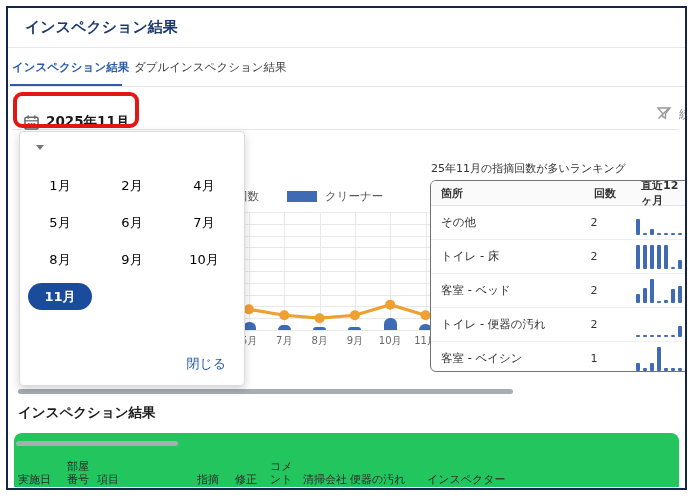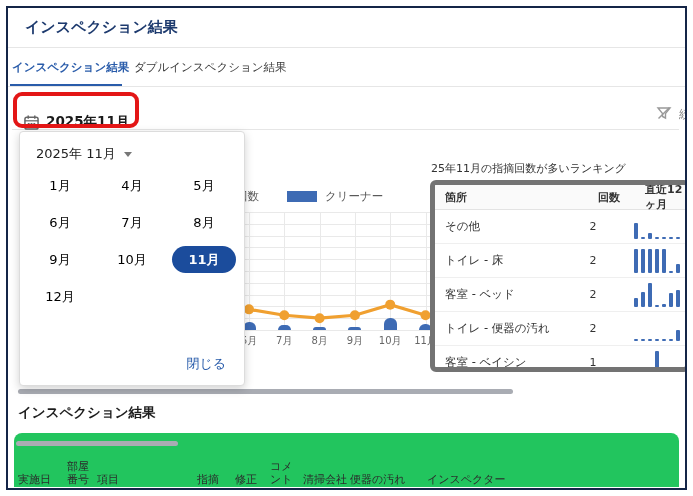"2025年 11月" span { html: <span>2025年 11月</span> -> none }
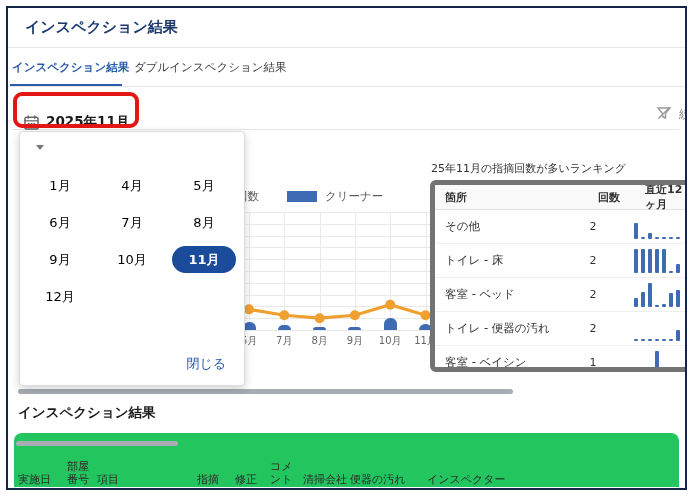"2月" div.month-cell { html: none -> <div>2月</div> }
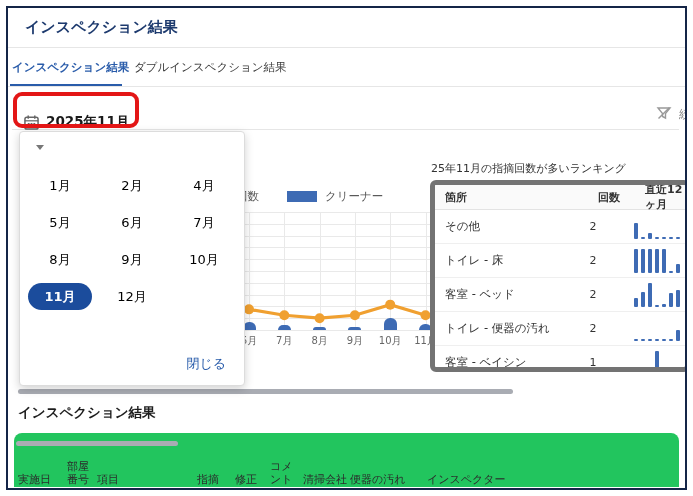"箇所" .rank-card { border: 5px solid #737373 -> 1px solid #737373 }
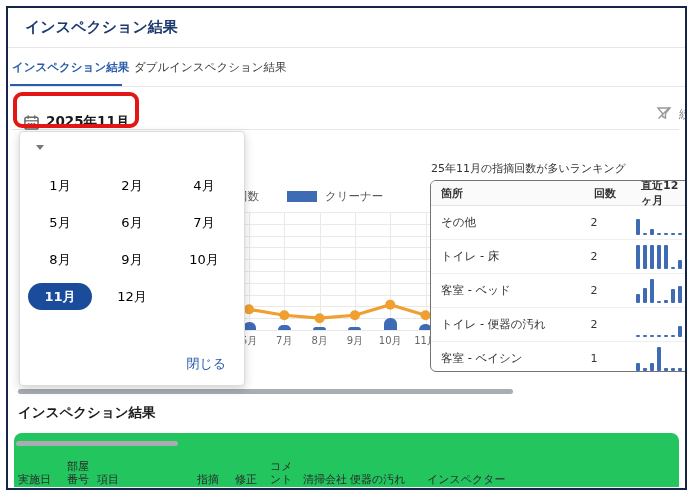"12月" div.month-cell { html: <div>12月</div> -> none }
